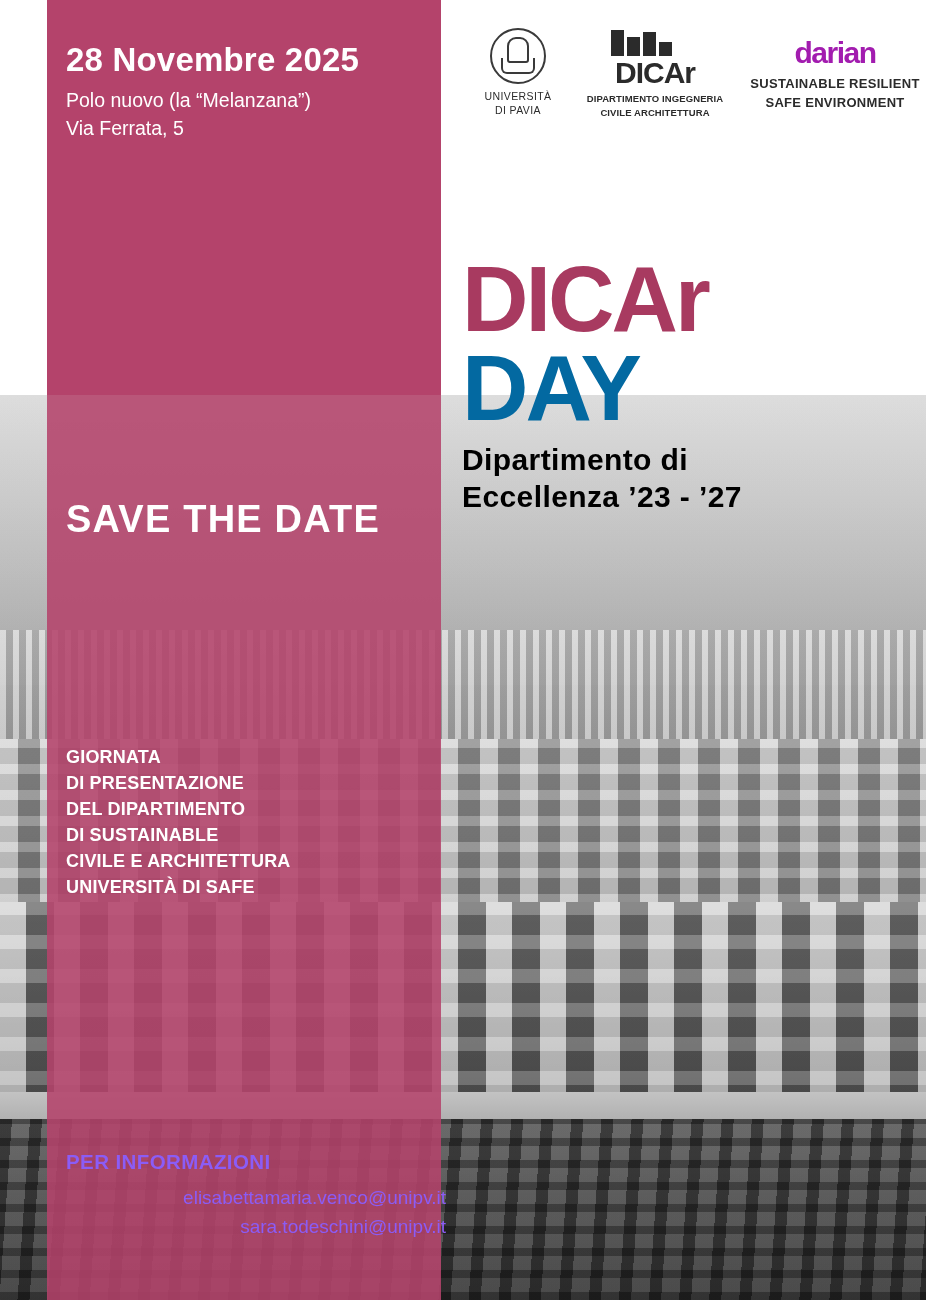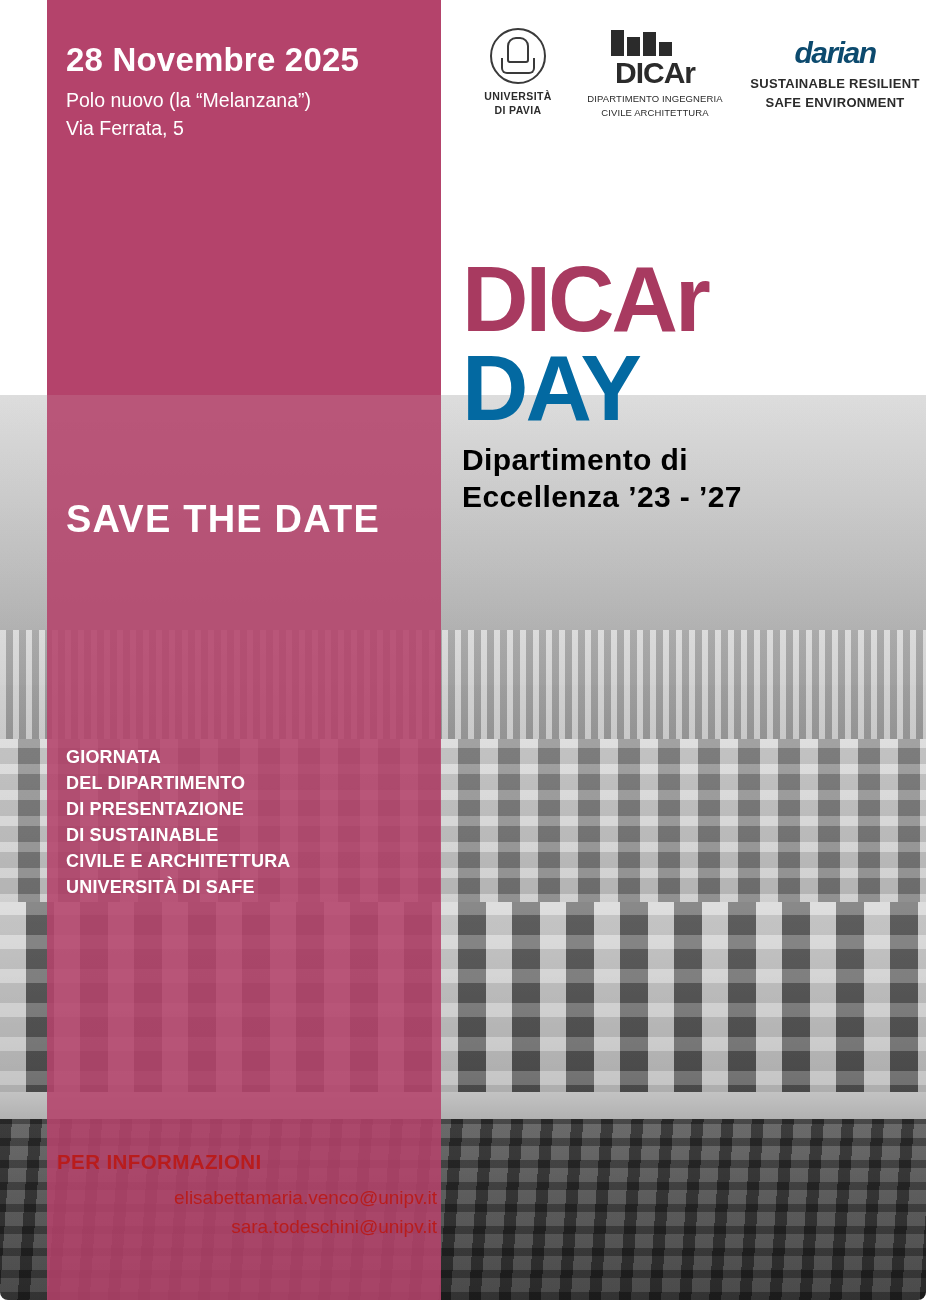"28 Novembre 2025" #poster { border-radius: 8px -> none }
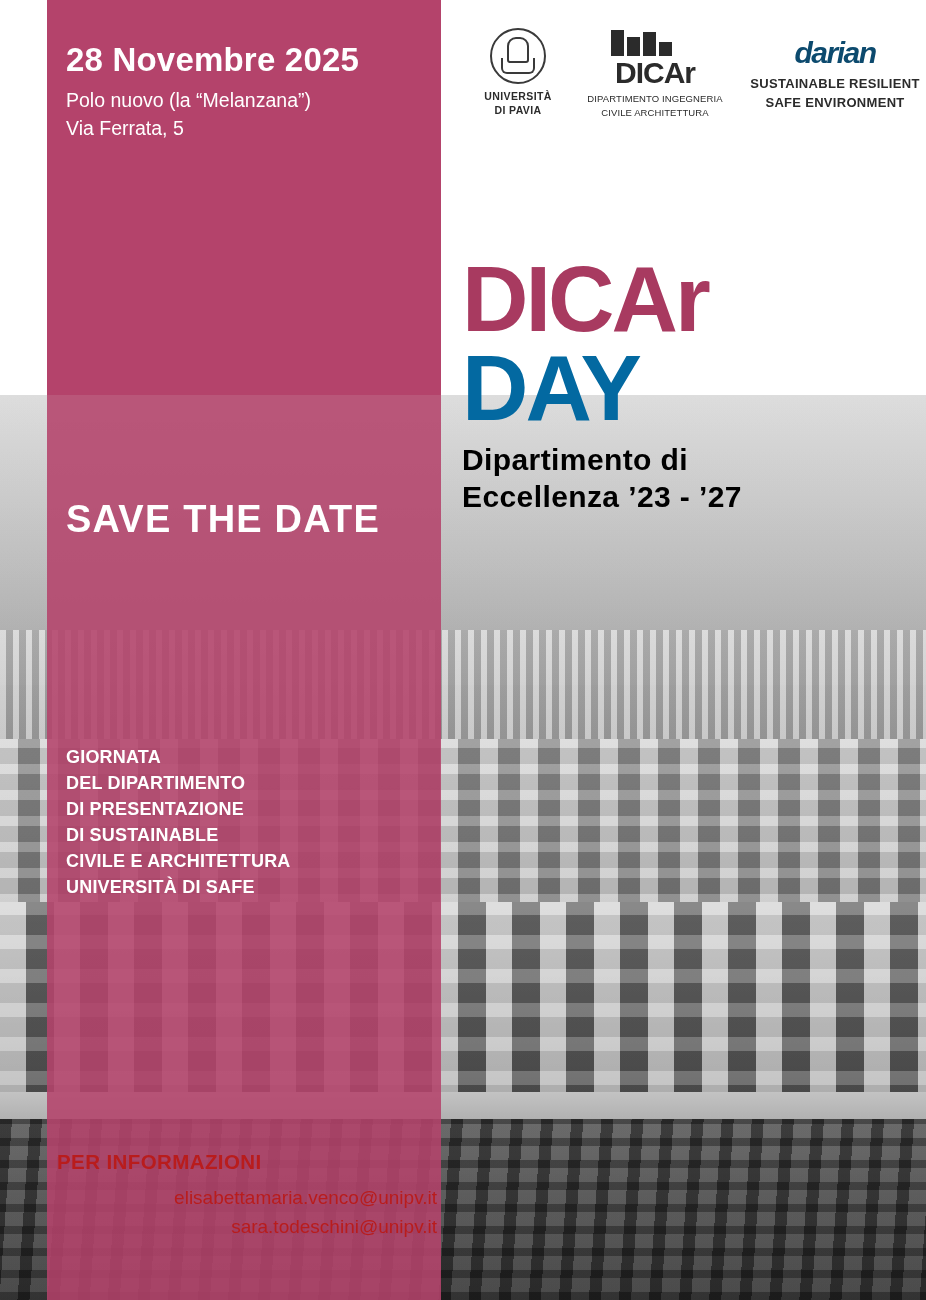"darian" .logo-darian .mark { color: #0c4a6e -> #a21caf; font-style: italic -> none }
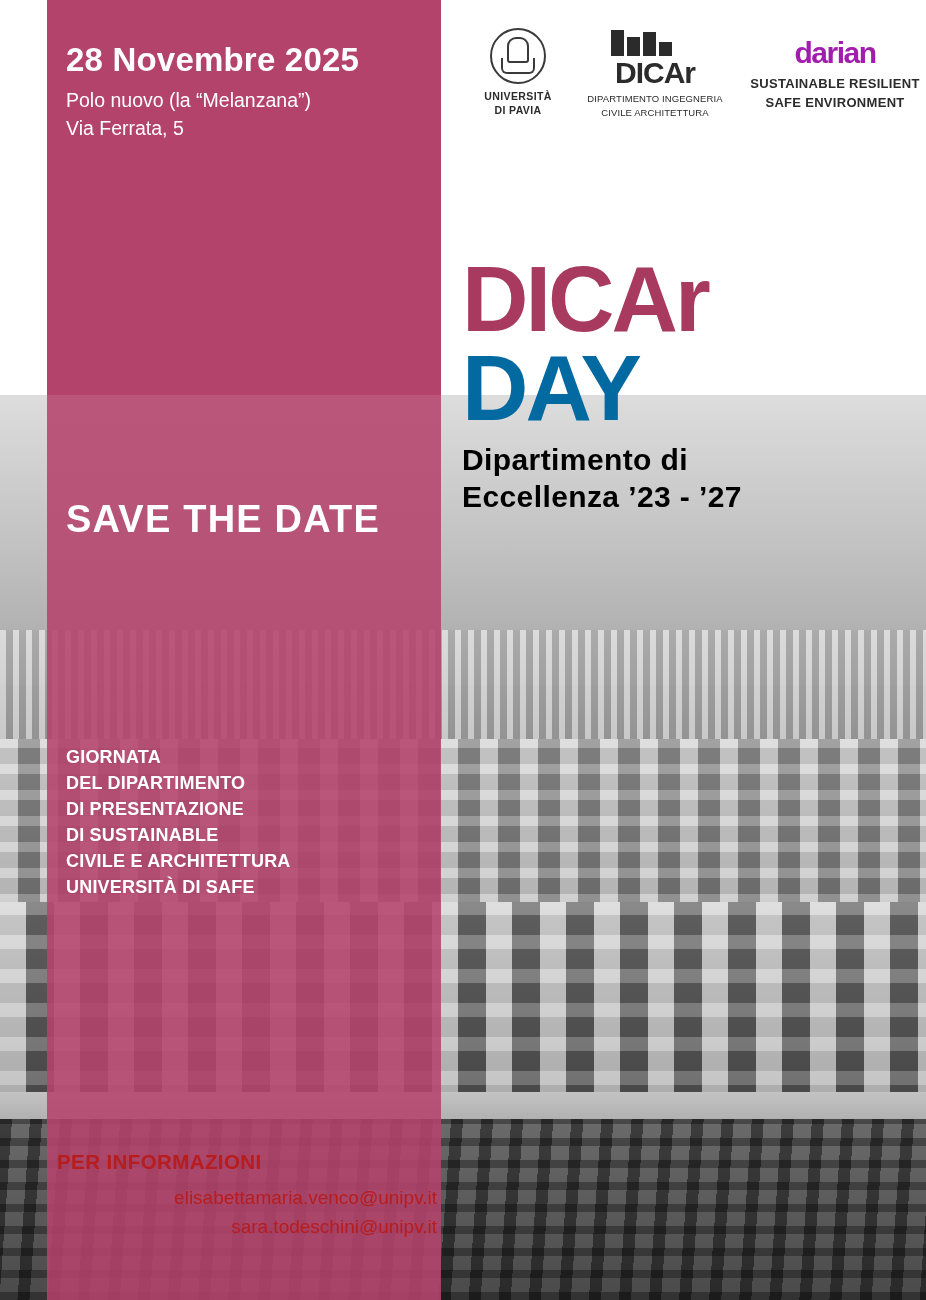"UNIVERSITÀ" .logo-unipv .cap { font-weight: bold -> normal }
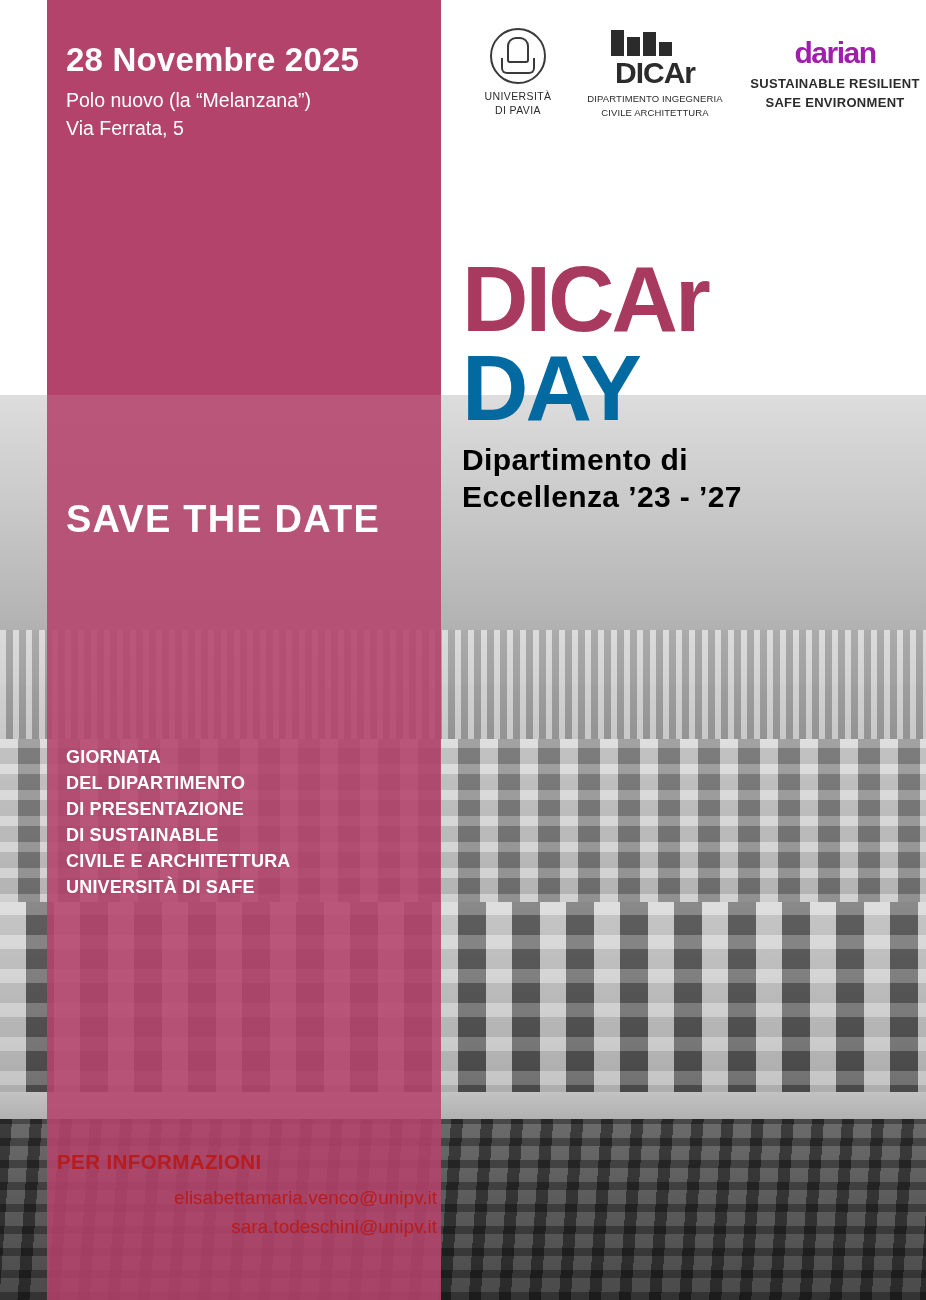"DIPARTIMENTO INGEGNERIA" .logo-dicar .cap { font-weight: normal -> bold }
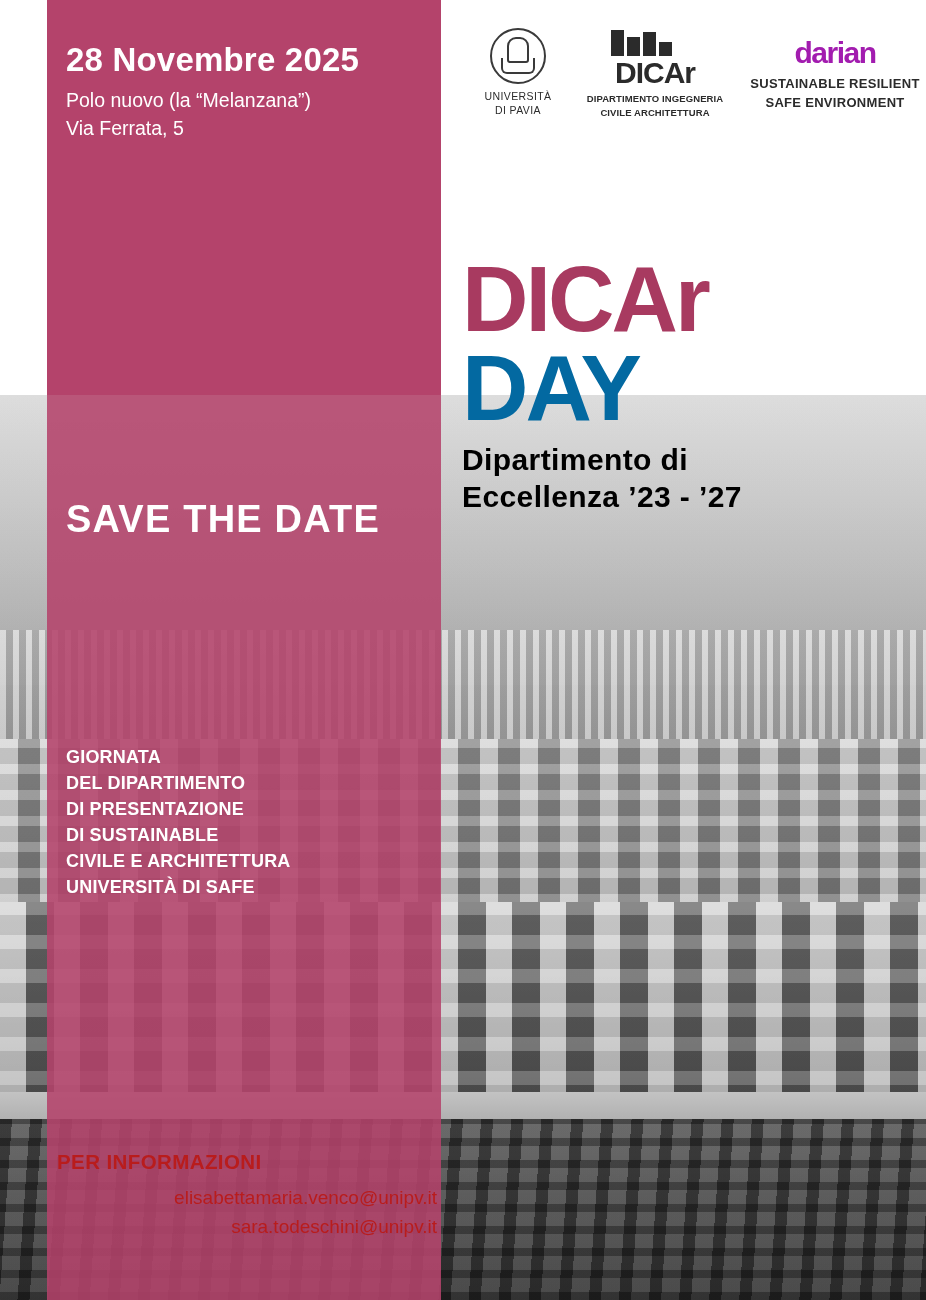"DEL DIPARTIMENTO" div { order: before "DI PRESENTAZIONE" -> after "DI PRESENTAZIONE" }
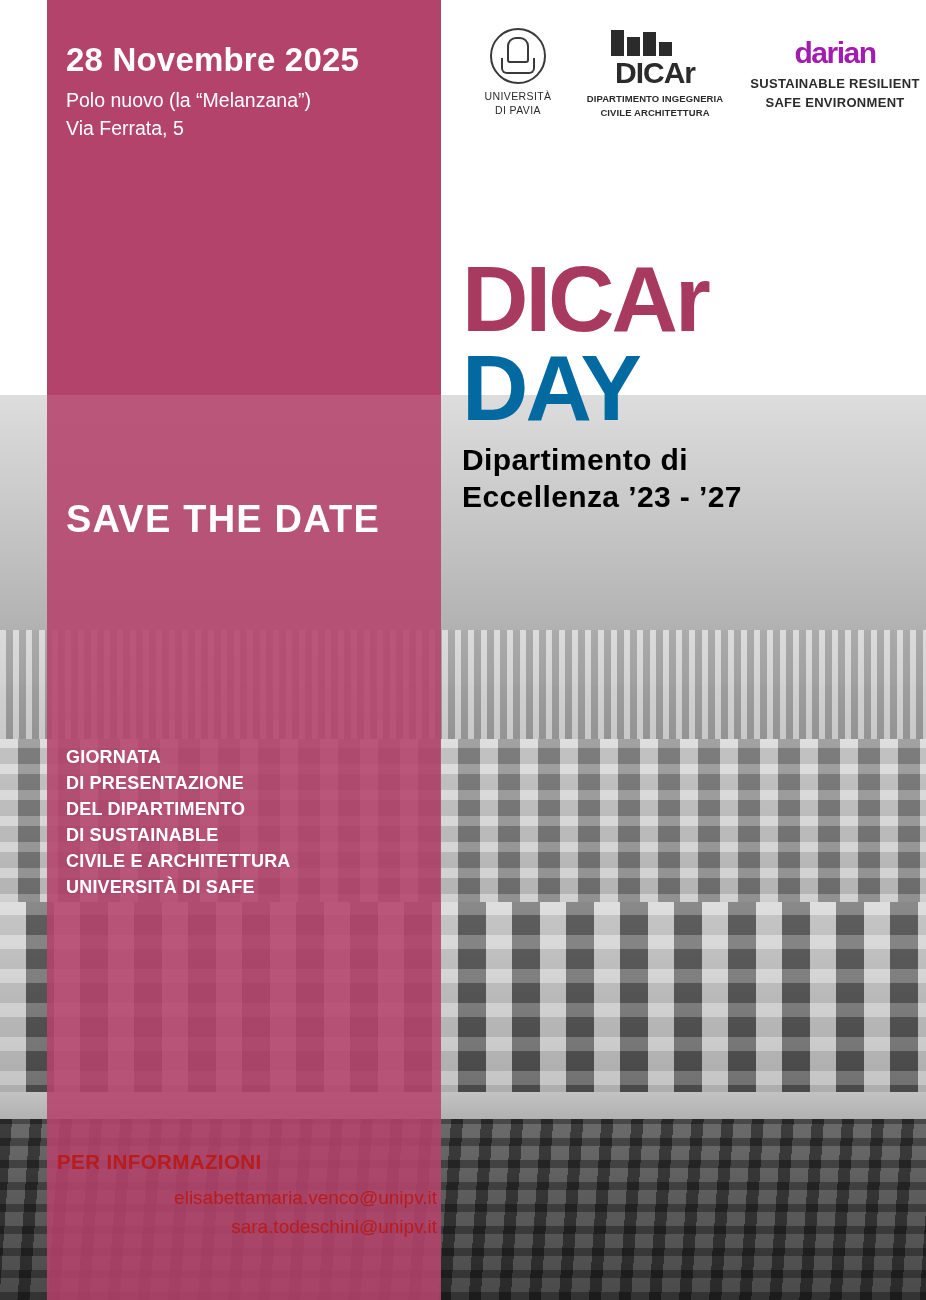"PER INFORMAZIONI" .info { color: #b91c1c -> #8b5cf6; left: 57px -> 66px }
